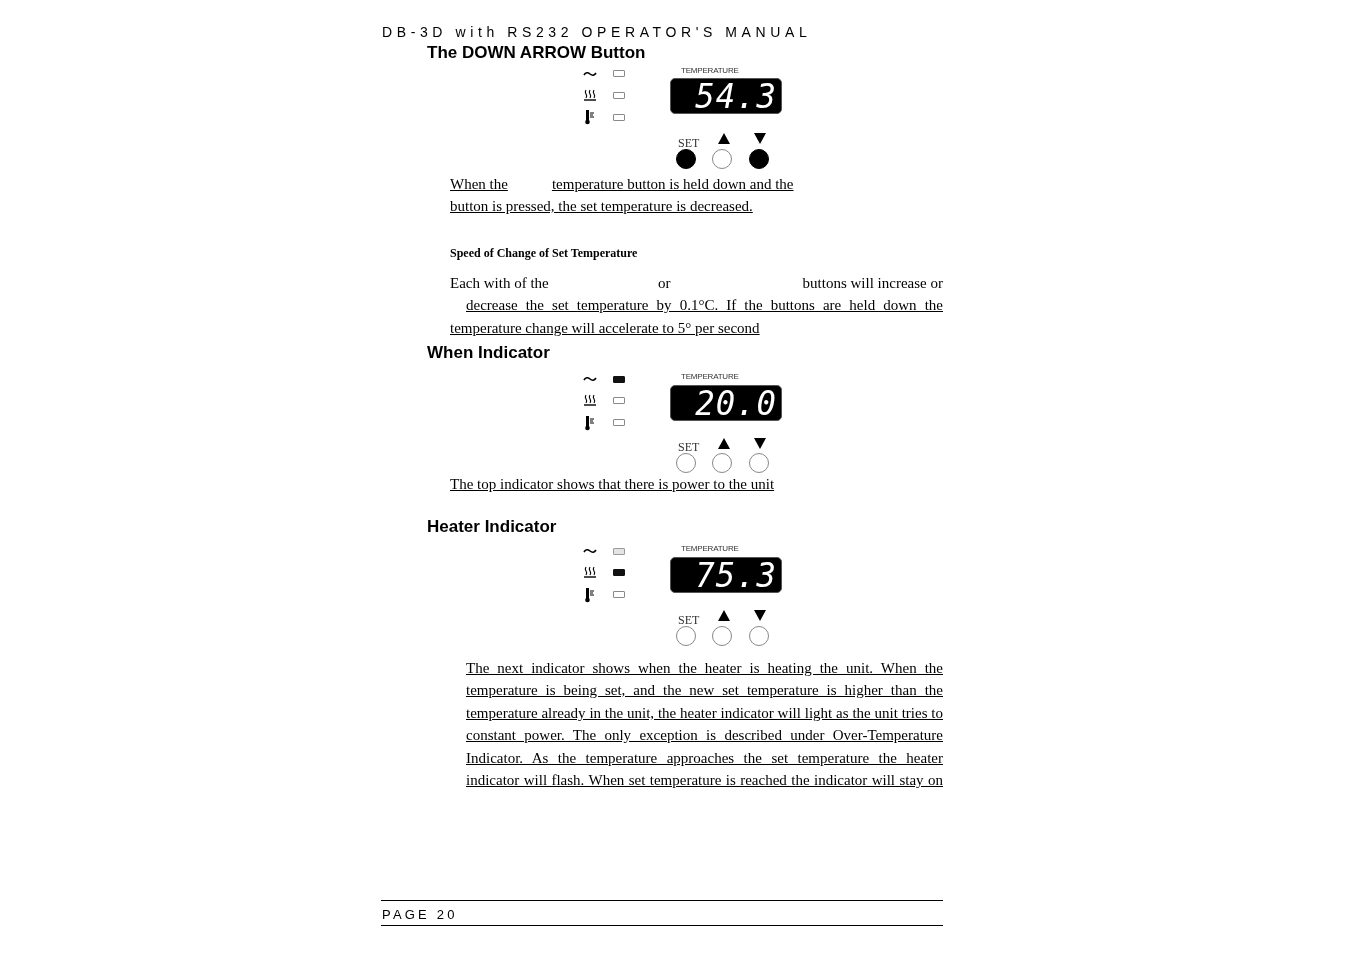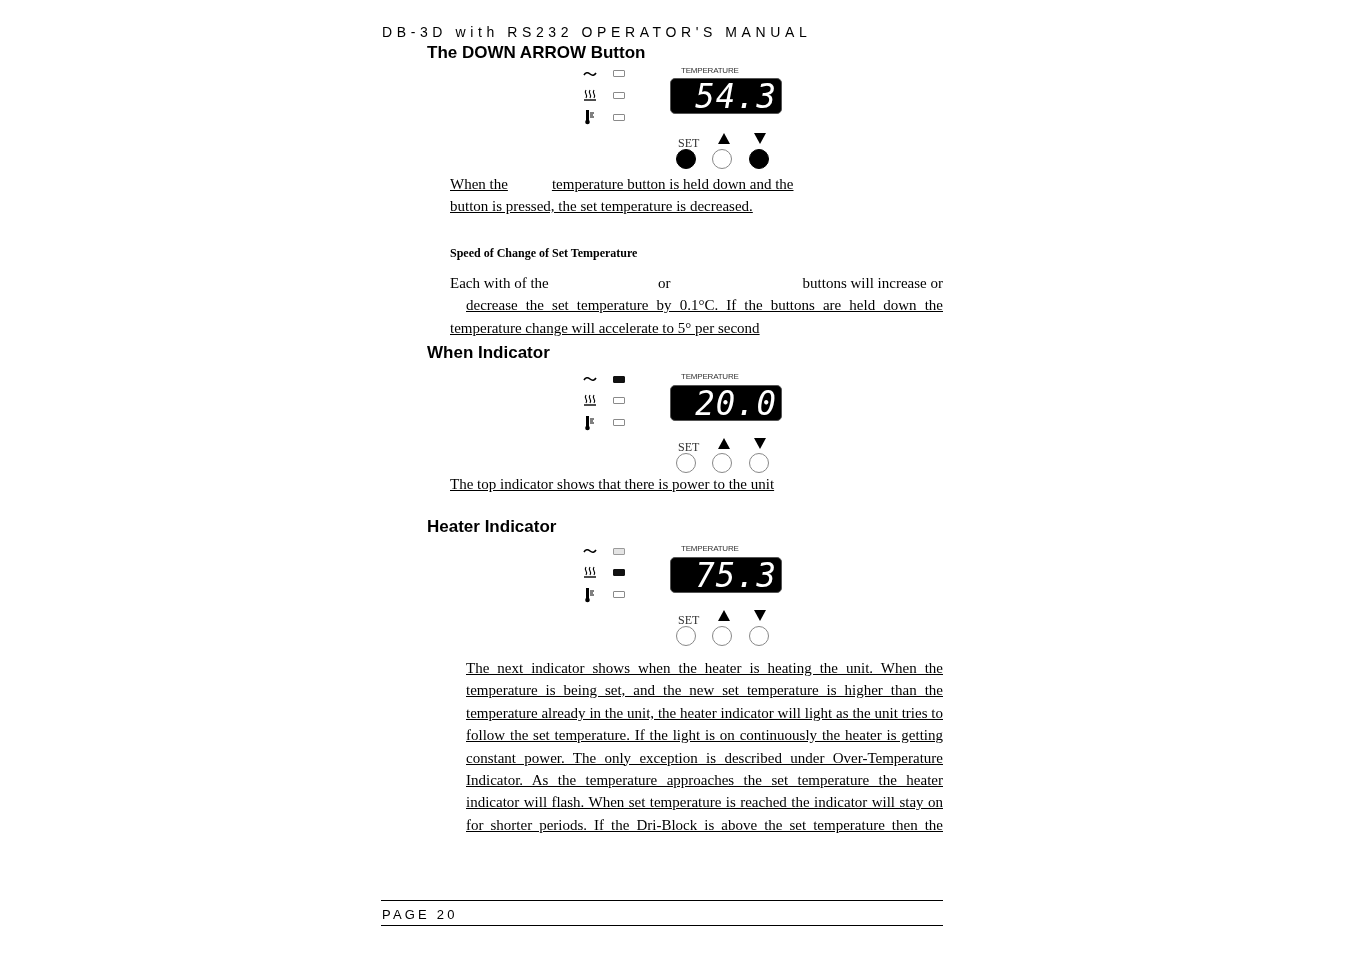"follow the set temperature. If" span.line { html: <span>follow the set temperature. If the light is on continuously the heater is getting</span> -> none }
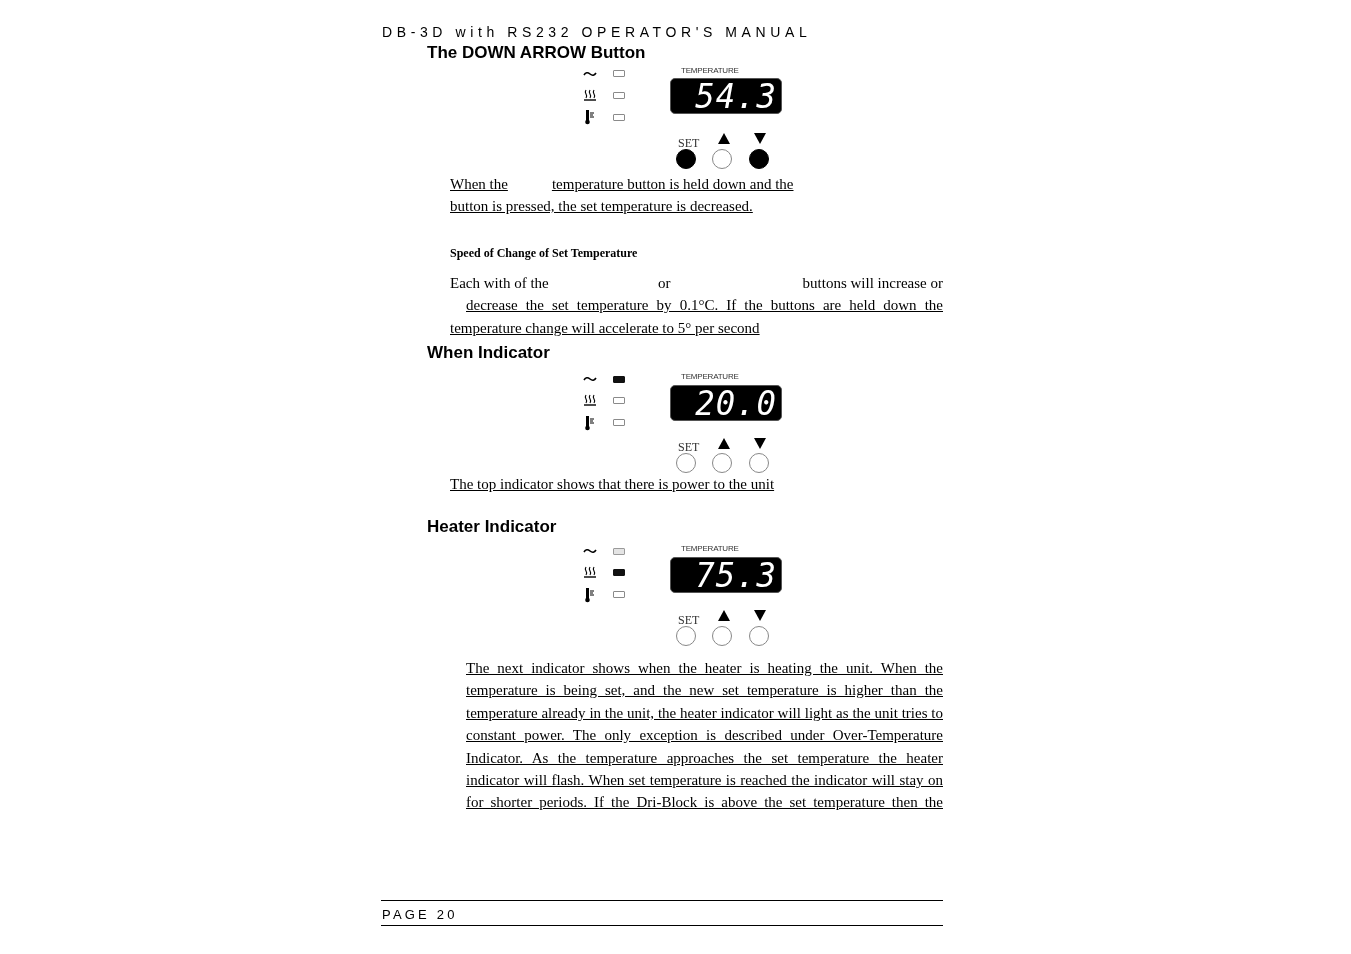"for shorter periods. If the" span.line { html: <span>for shorter periods. If the Dri-Block is above the set temperature then the</span> -> none }
